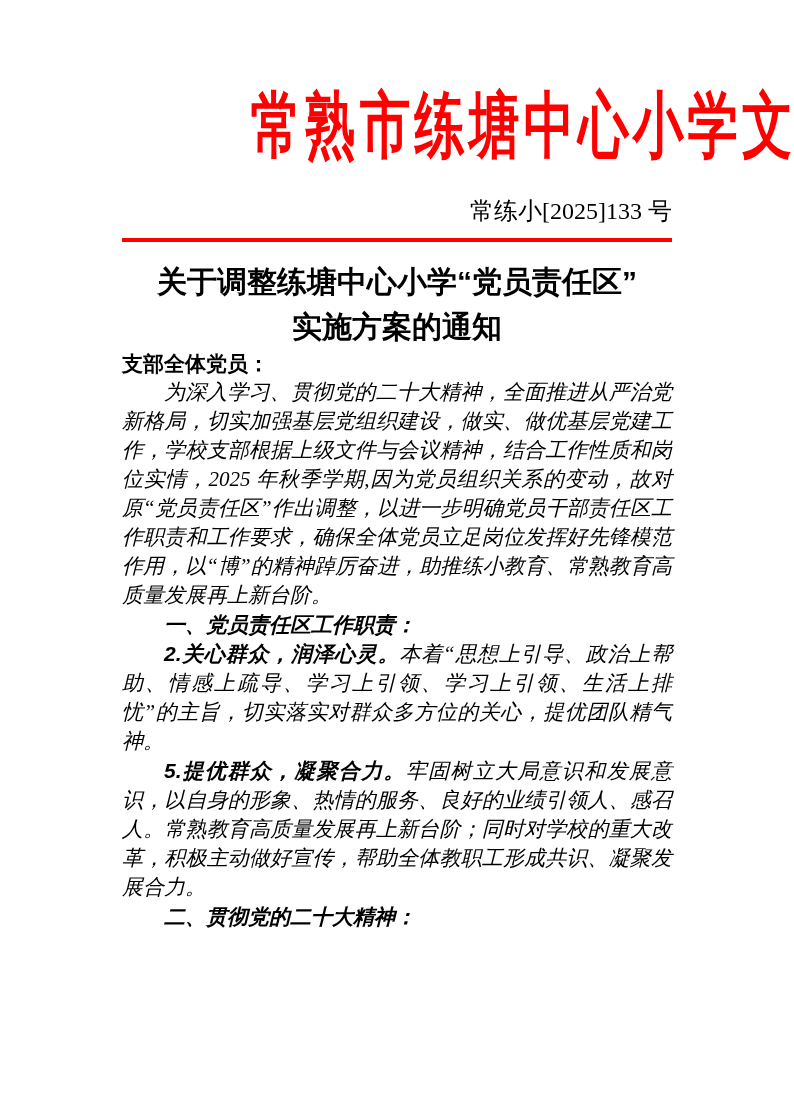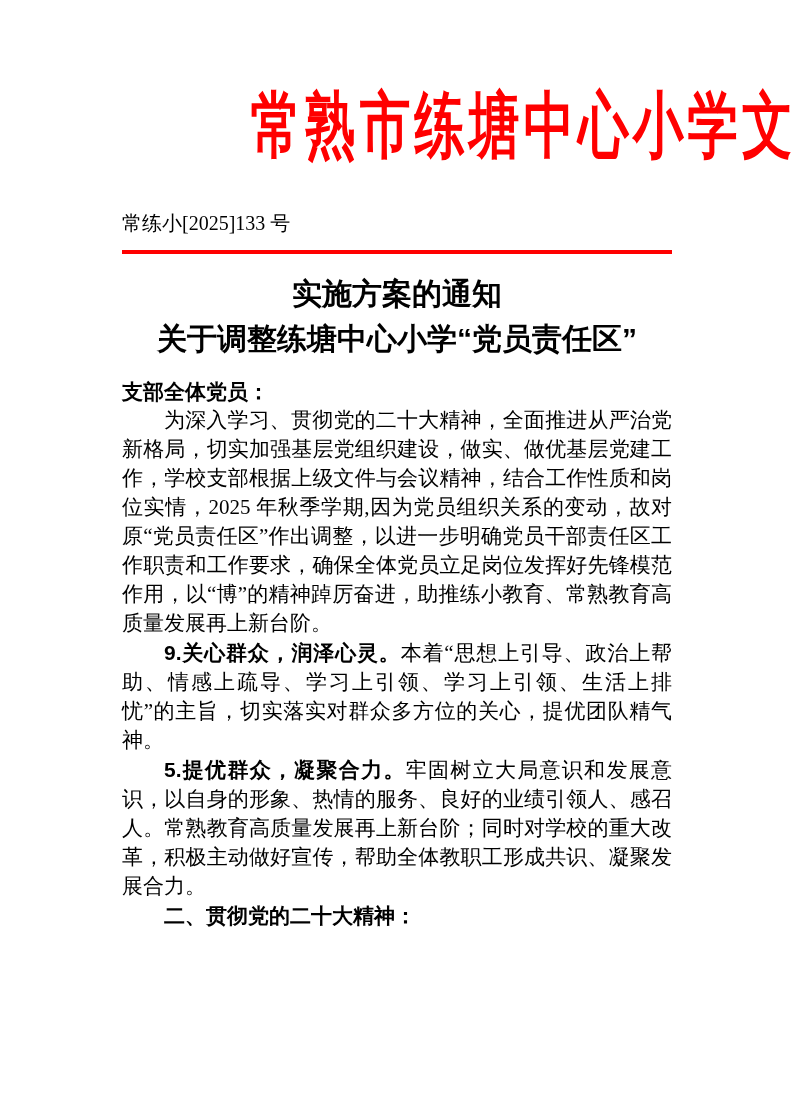"常练小[2025]133 号" .doc-number { font-size: 20px -> 24px; margin-top: 44px -> 32px; text-align: left -> right }
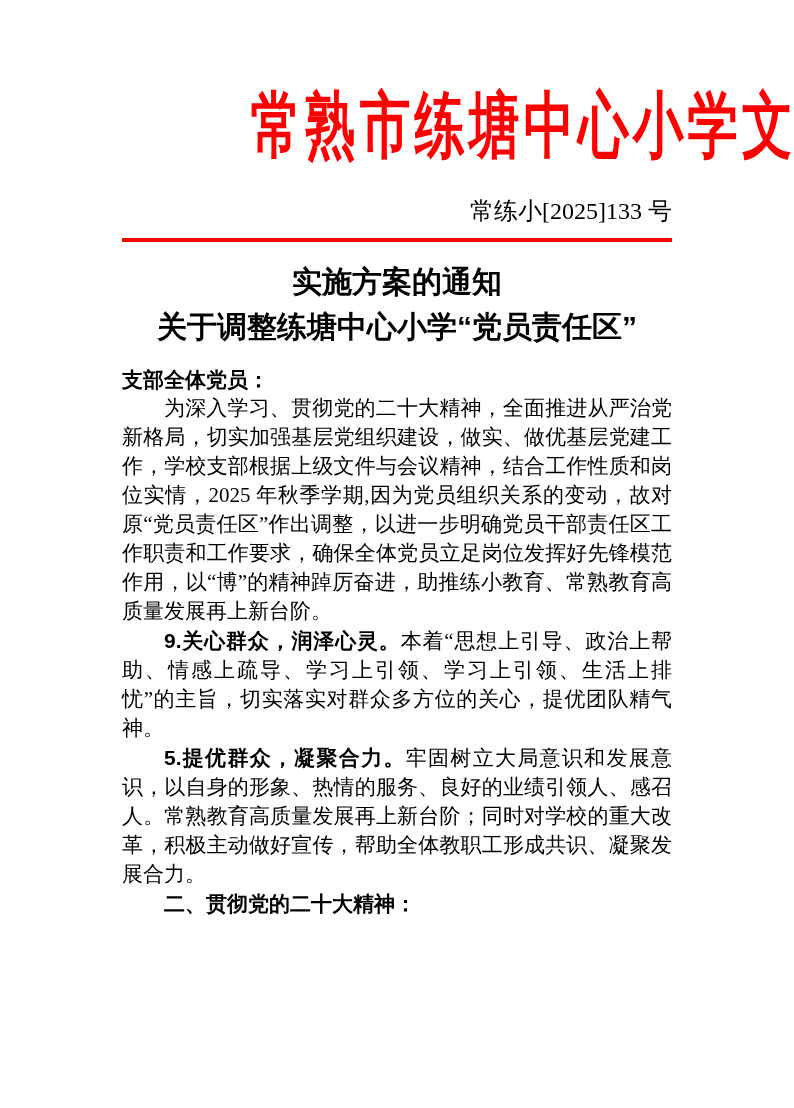"实施方案的通知" span.t-line { order: before "关于调整练塘中心小学“党员责任区”" -> after "关于调整练塘中心小学“党员责任区”" }
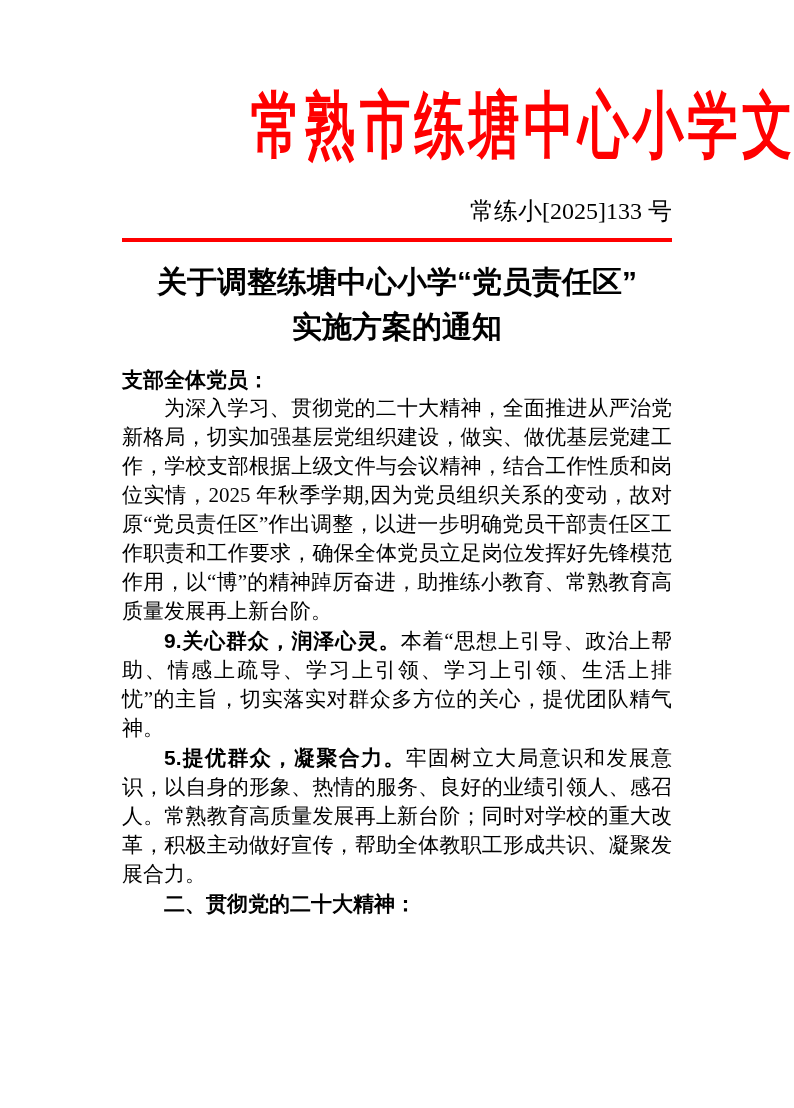"支部全体党员：" .salutation { margin-top: 16px -> 0 }
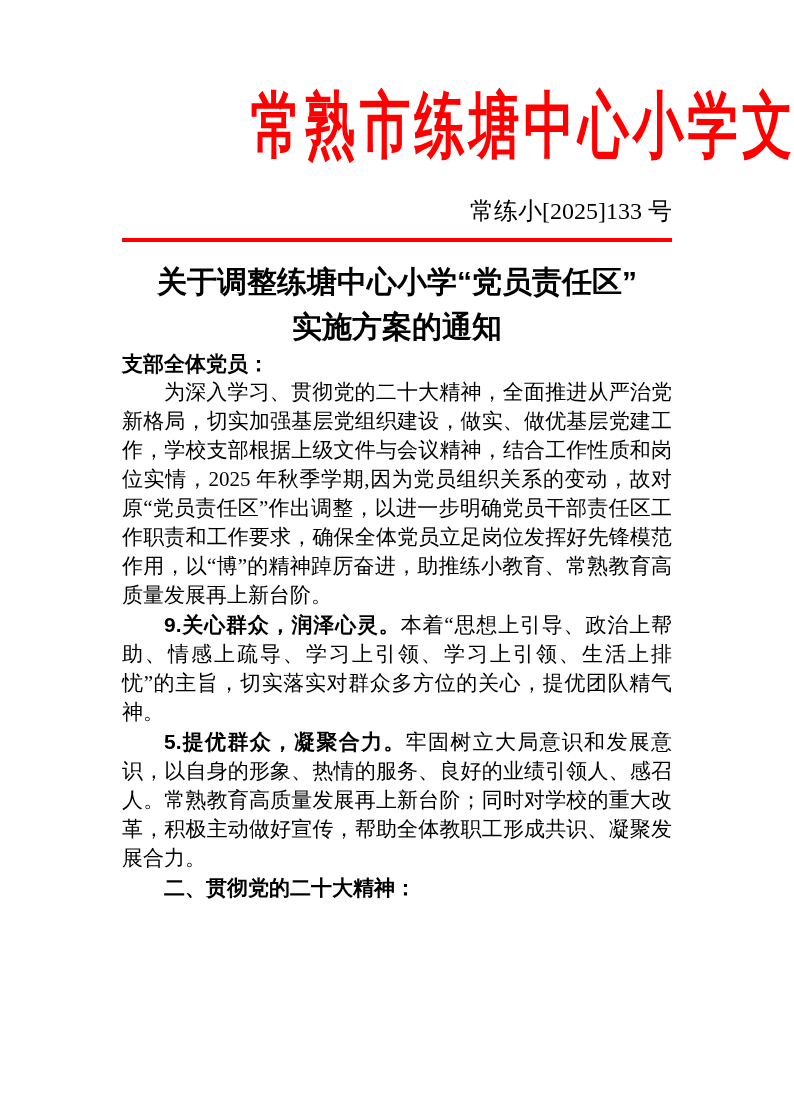"为深入学习、贯彻党的二十大精神，全面推进从严治党新格局，切实加强基层党组织建设，" .para.indent { font-style: none -> italic }
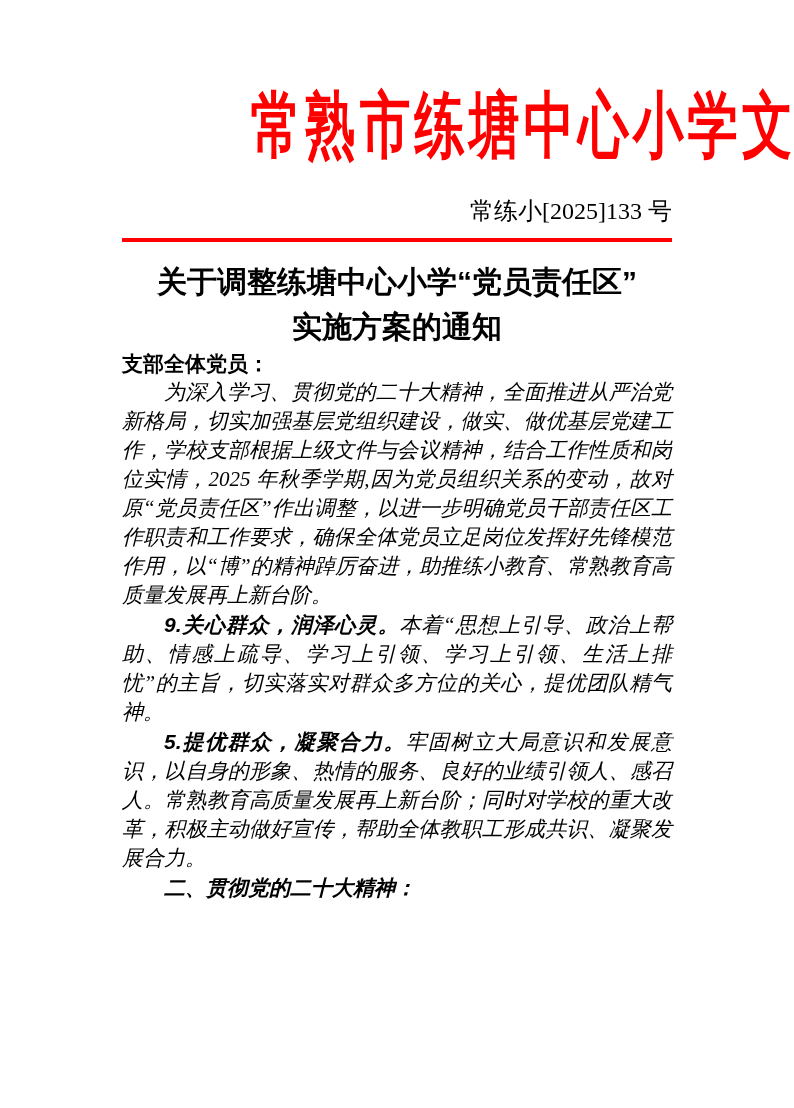"一、党员责任区工作职责：" p.para { html: none -> <p>一、党员责任区工作职责：</p> }
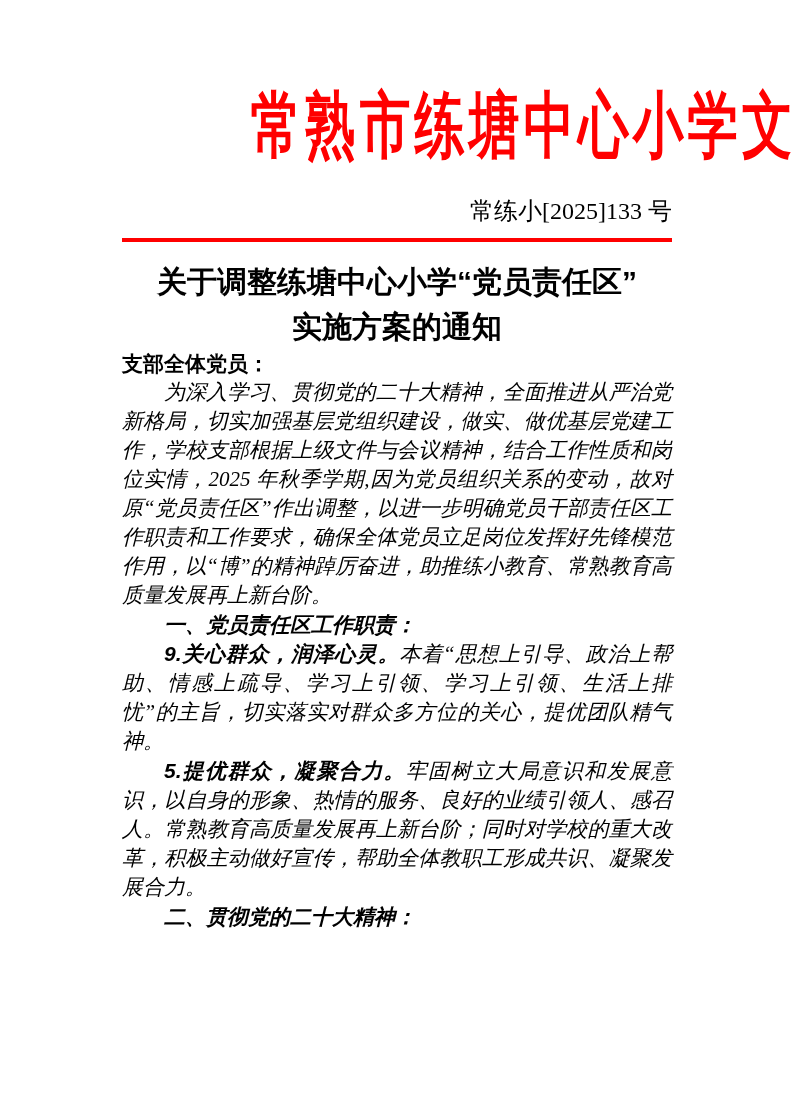"9.关心群众，润泽心灵。" b.lead { text: 9 -> 2 }
